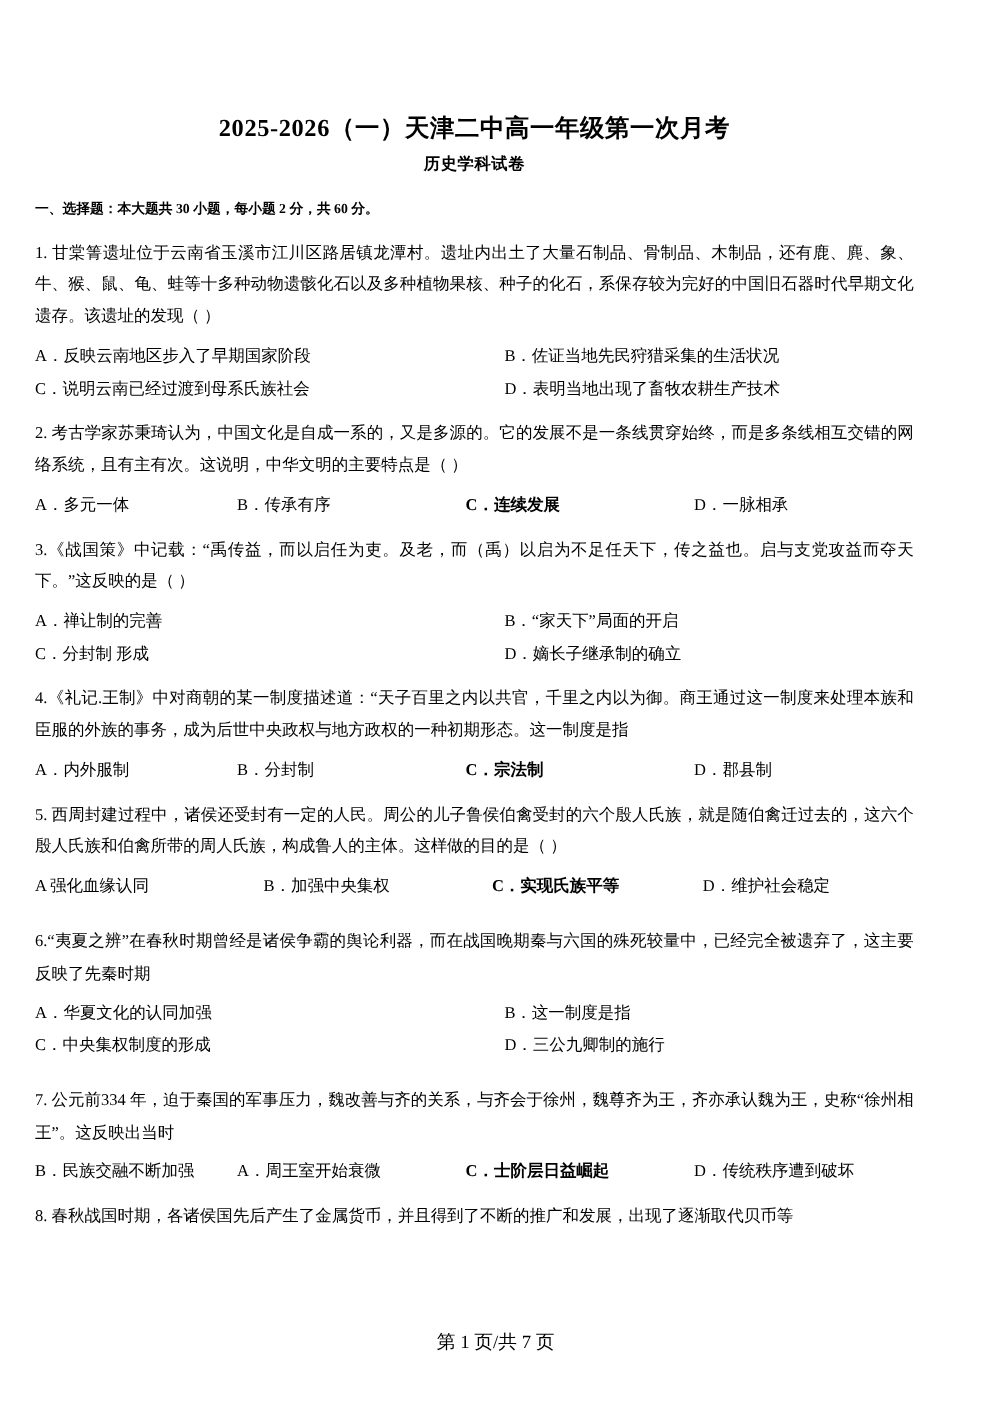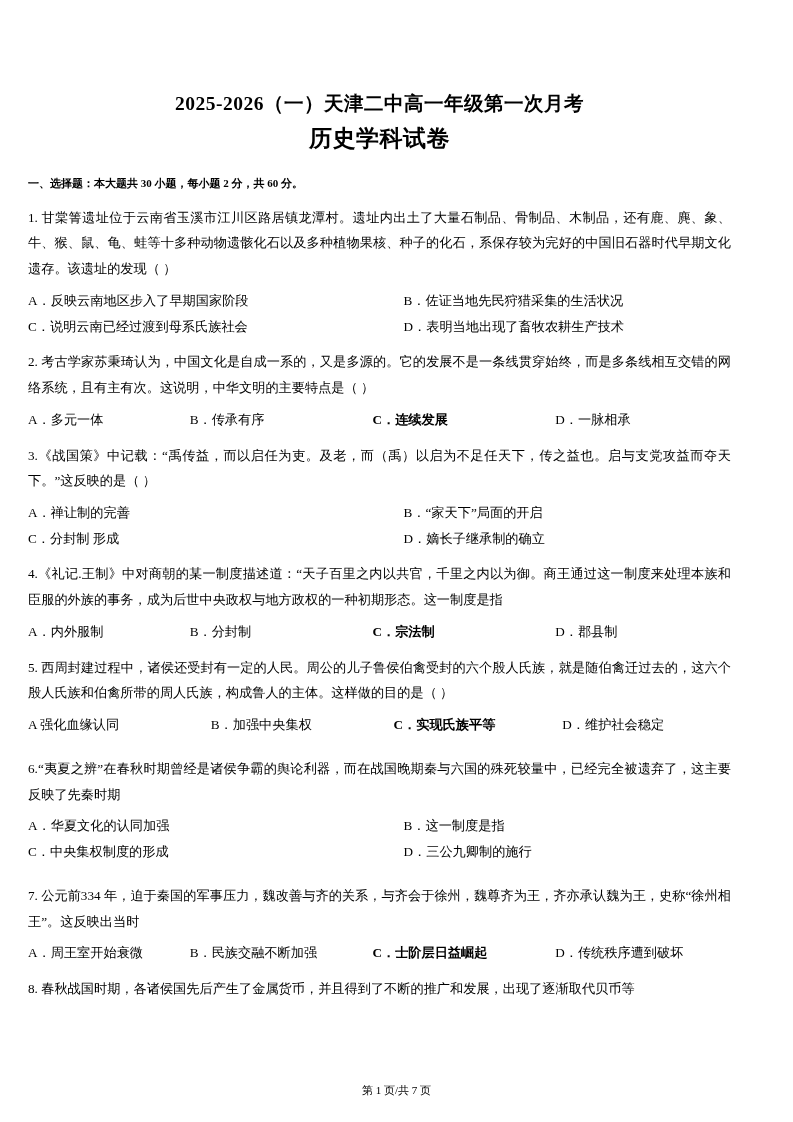"历史学科试卷" .subtitle { font-size: 23px -> 13px }
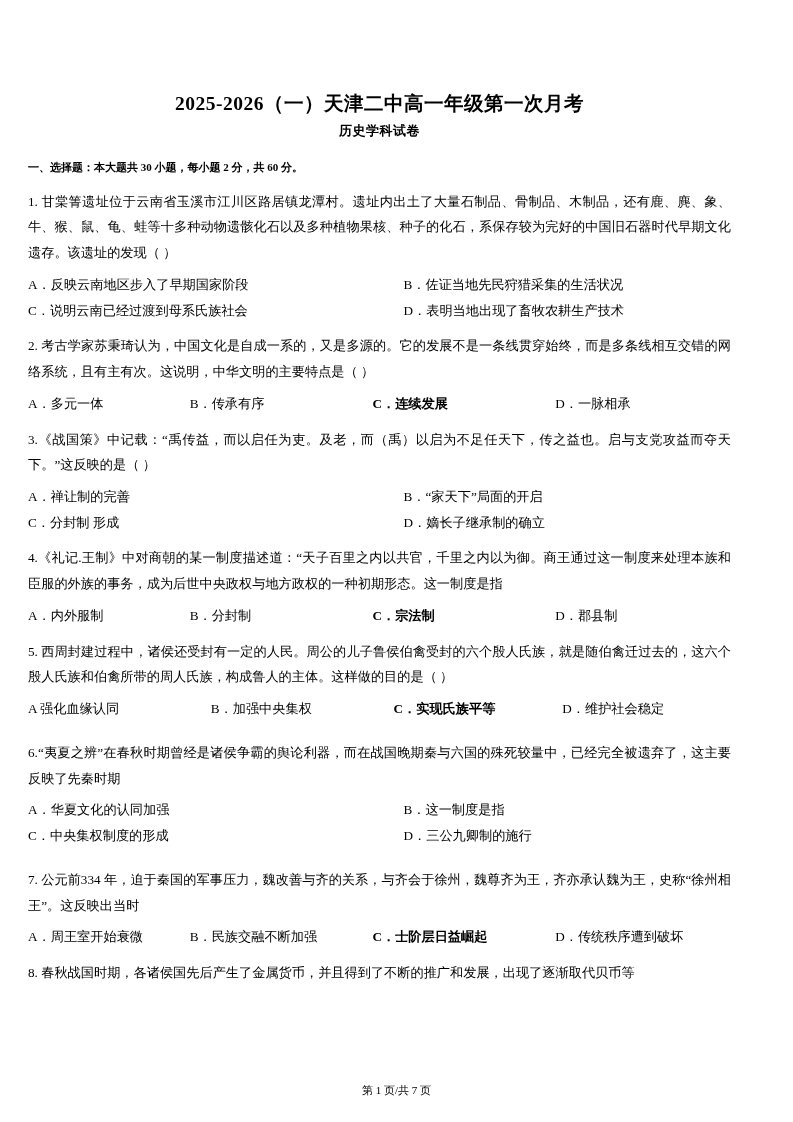"A．周王室开始衰微" div.opt { order: before "B．民族交融不断加强" -> after "B．民族交融不断加强" }
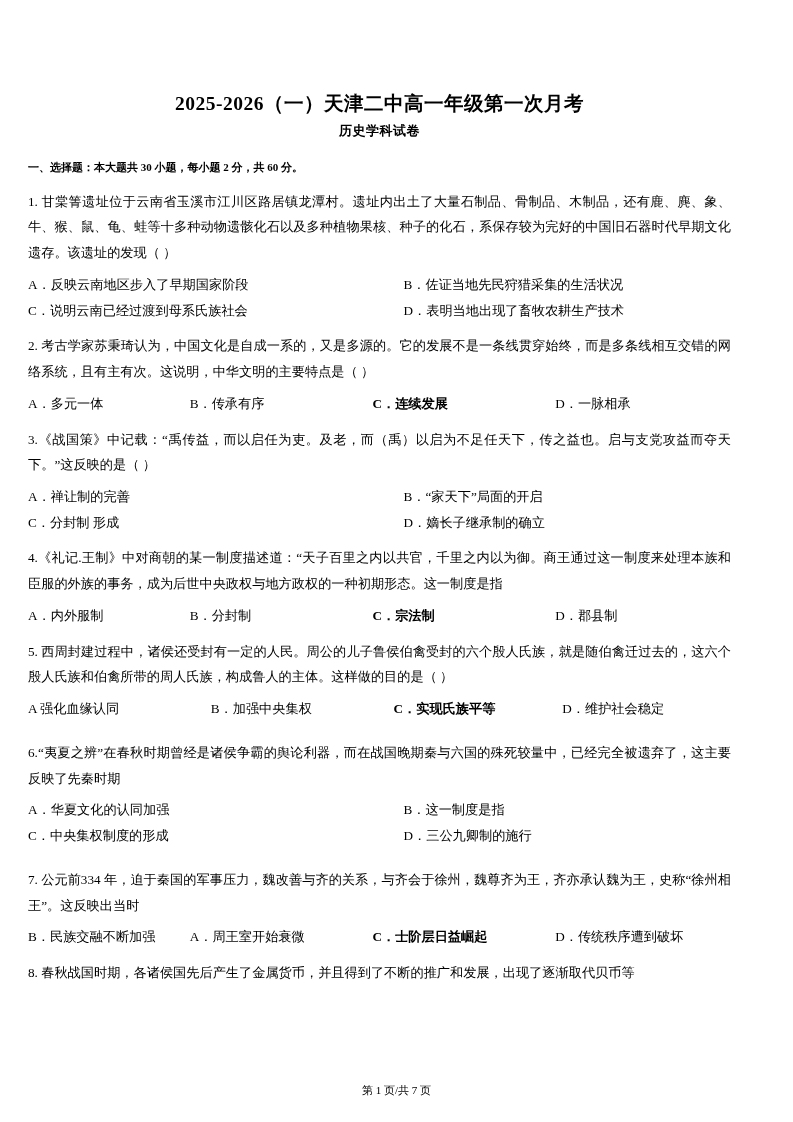"第 1 页/共 7 页" .footer { bottom: 24px -> 37px; font-size: 11px -> 15px }
